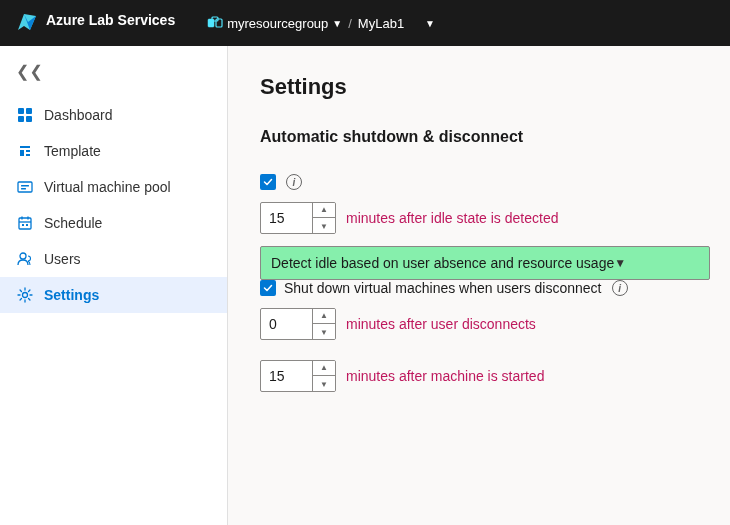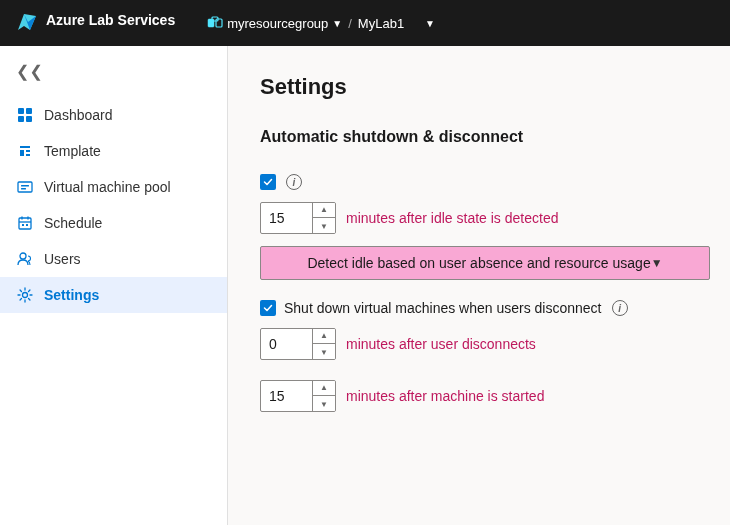"Detect idle based on user" .dropdown { background: #f9a8d4 -> #86efac; justify-content: center -> flex-start; margin-bottom: 20px -> none }
